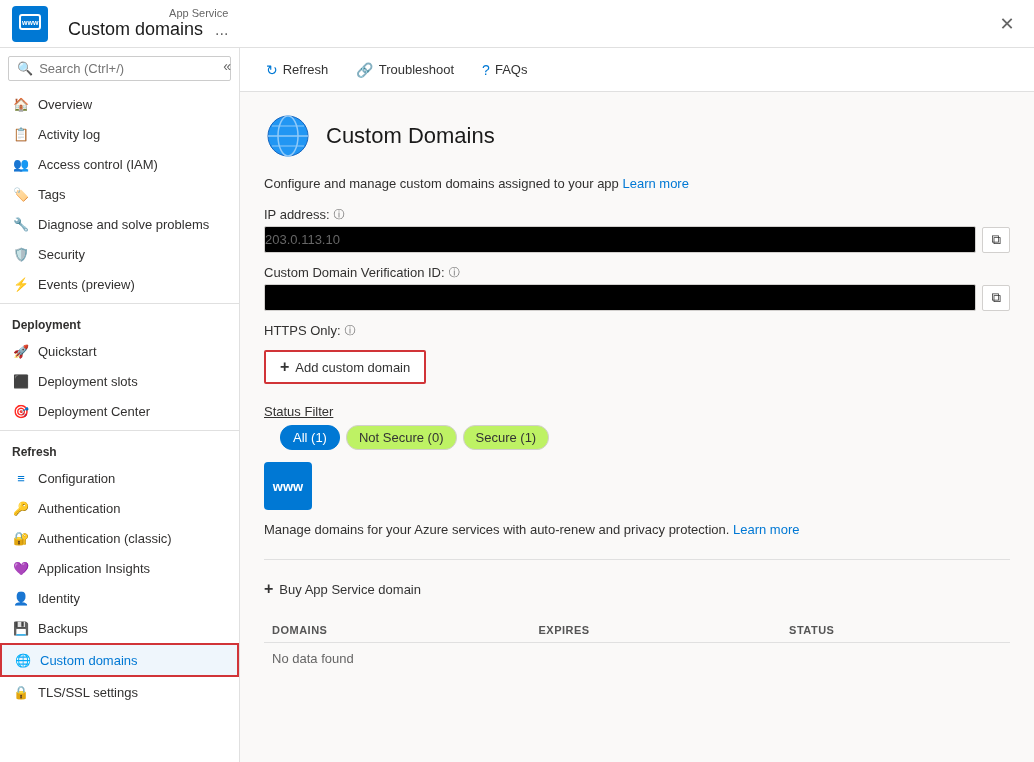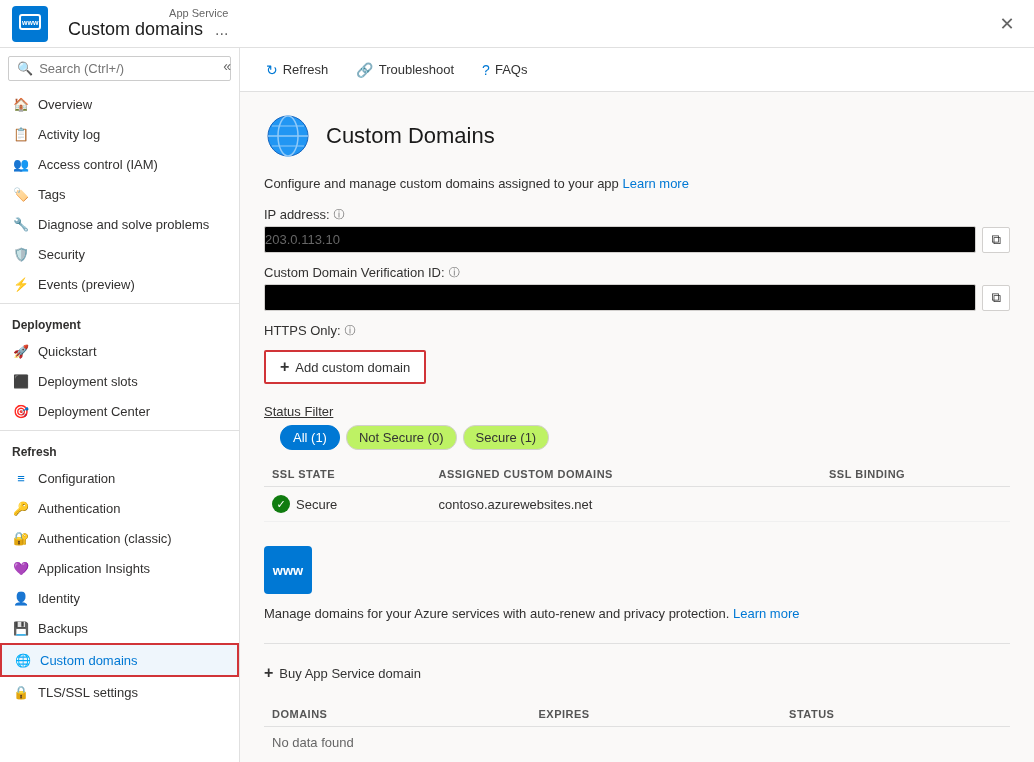"SSL STATE" table.domains-table { html: <table> <thead> <tr> <th>SSL STATE</th> <th>ASSIGNED CUSTOM DOMAINS</th> <th>SSL Binding</th> </tr> </thead> <tbody> <tr> <td> <div> <div>✓</div> <span>Secure</span> </div> </td> <td>contoso.azurewebsites.net</td> <td></td> </tr> </tbody> </table> -> none }
